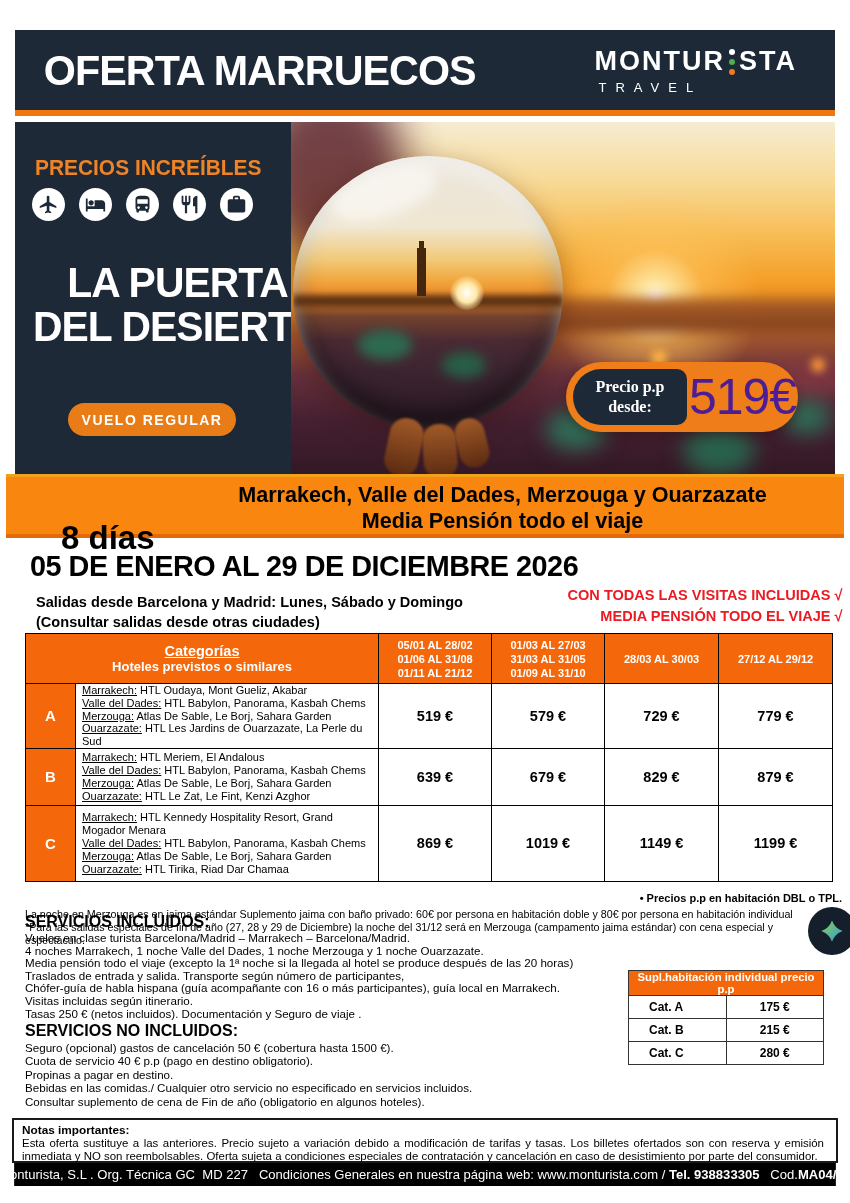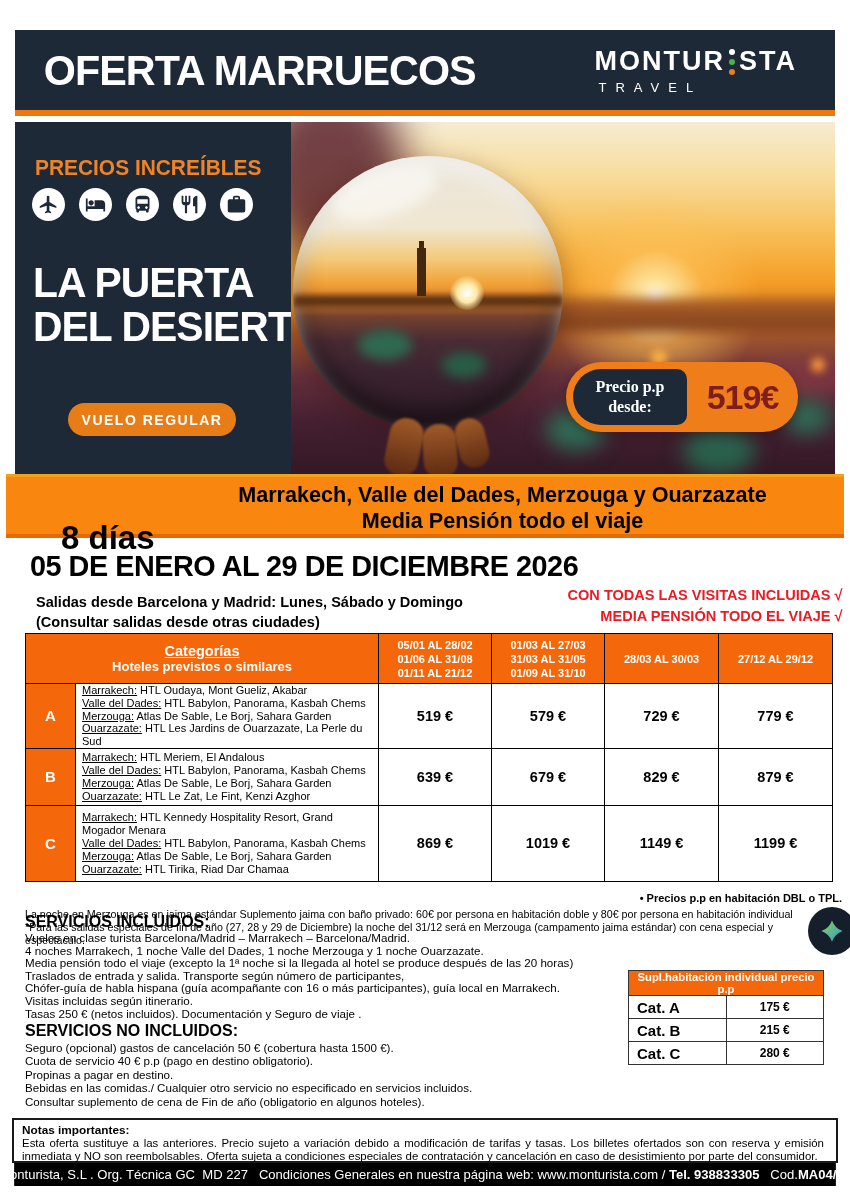"PRECIOS INCREÍBLES" .hero { text-align: none -> center }
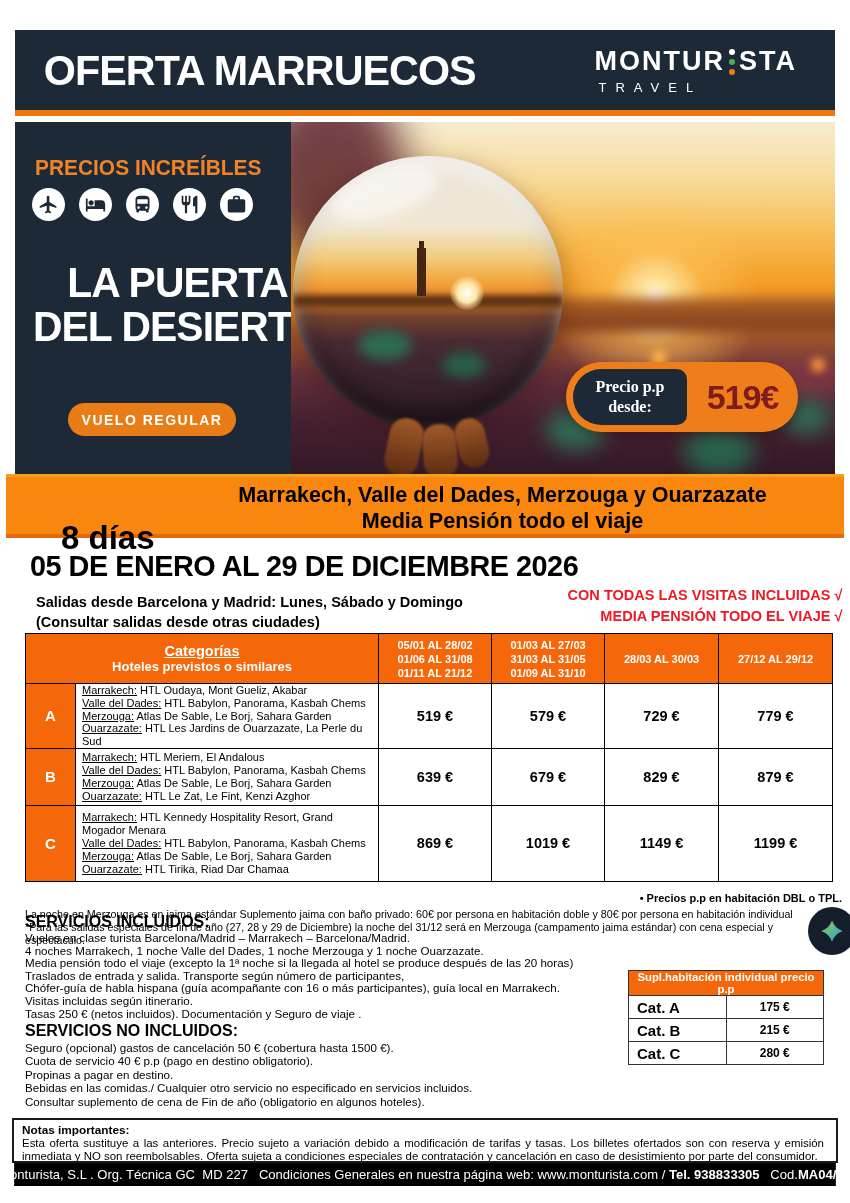"519€" .price-value { color: #7f1d1d -> #4c1d95; font-size: 34px -> 50px; font-weight: 700 -> 400 }
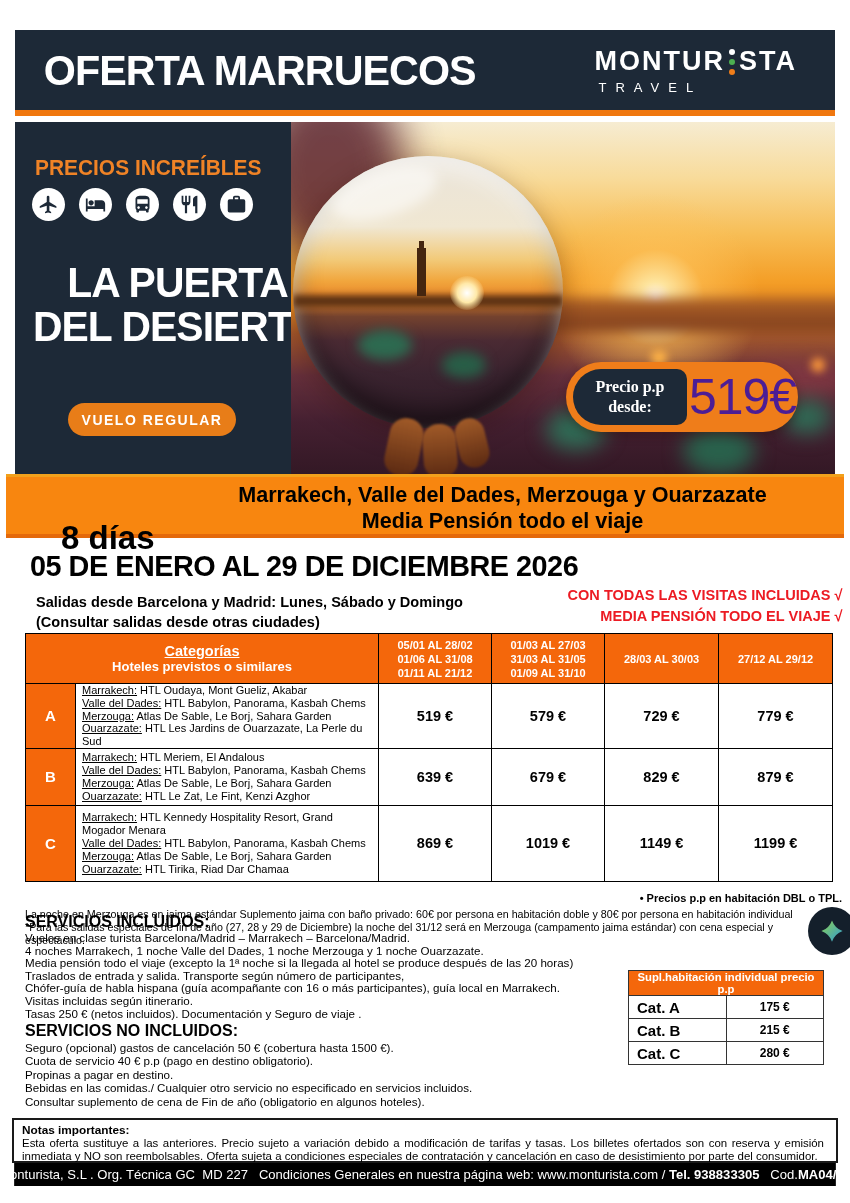"Cat. A" .suppl-label { font-size: 15px -> 12px; padding-left: 8px -> 20px }
